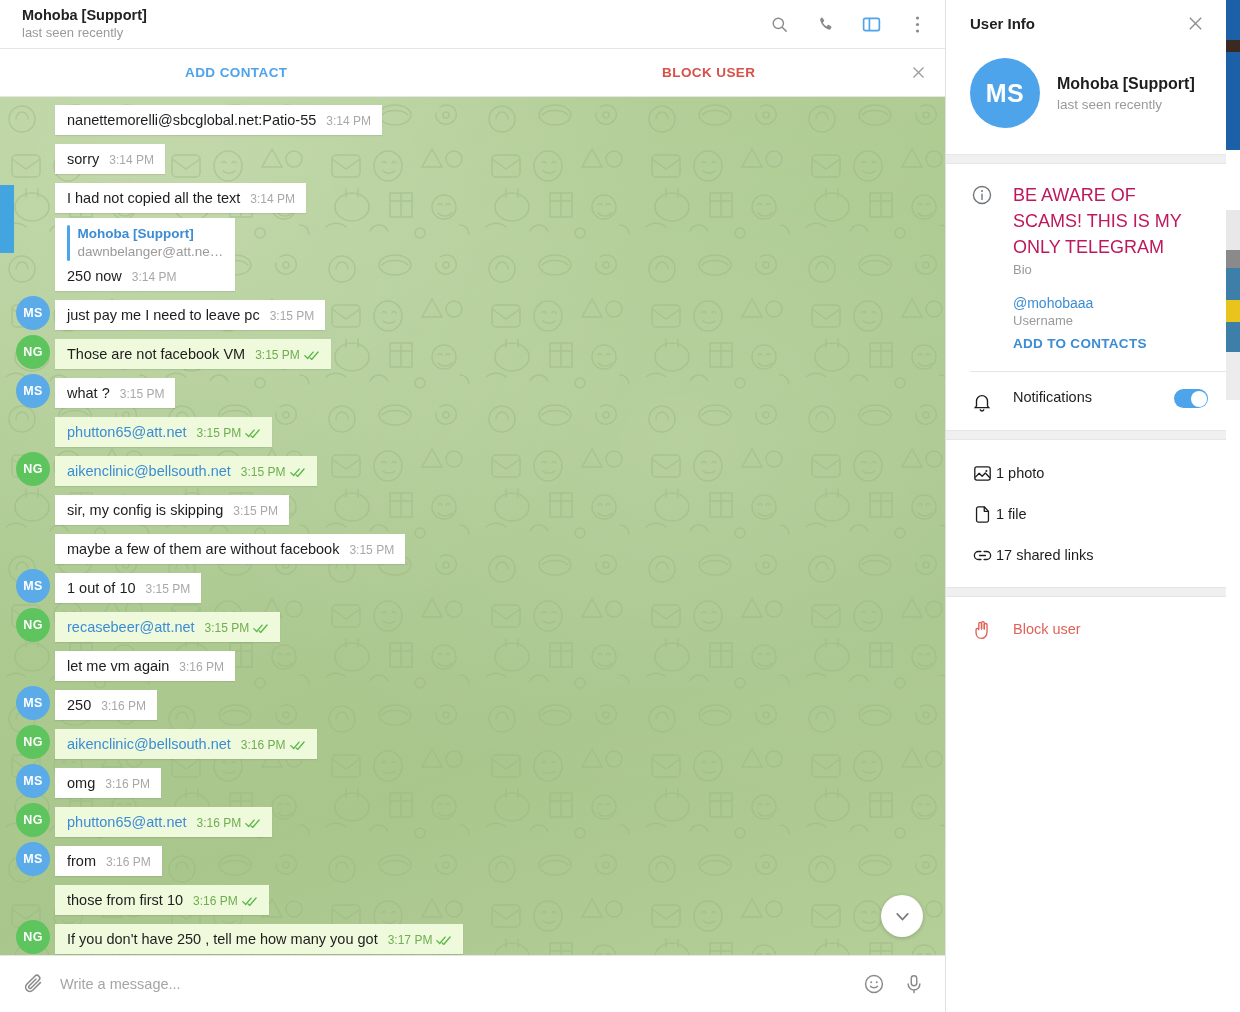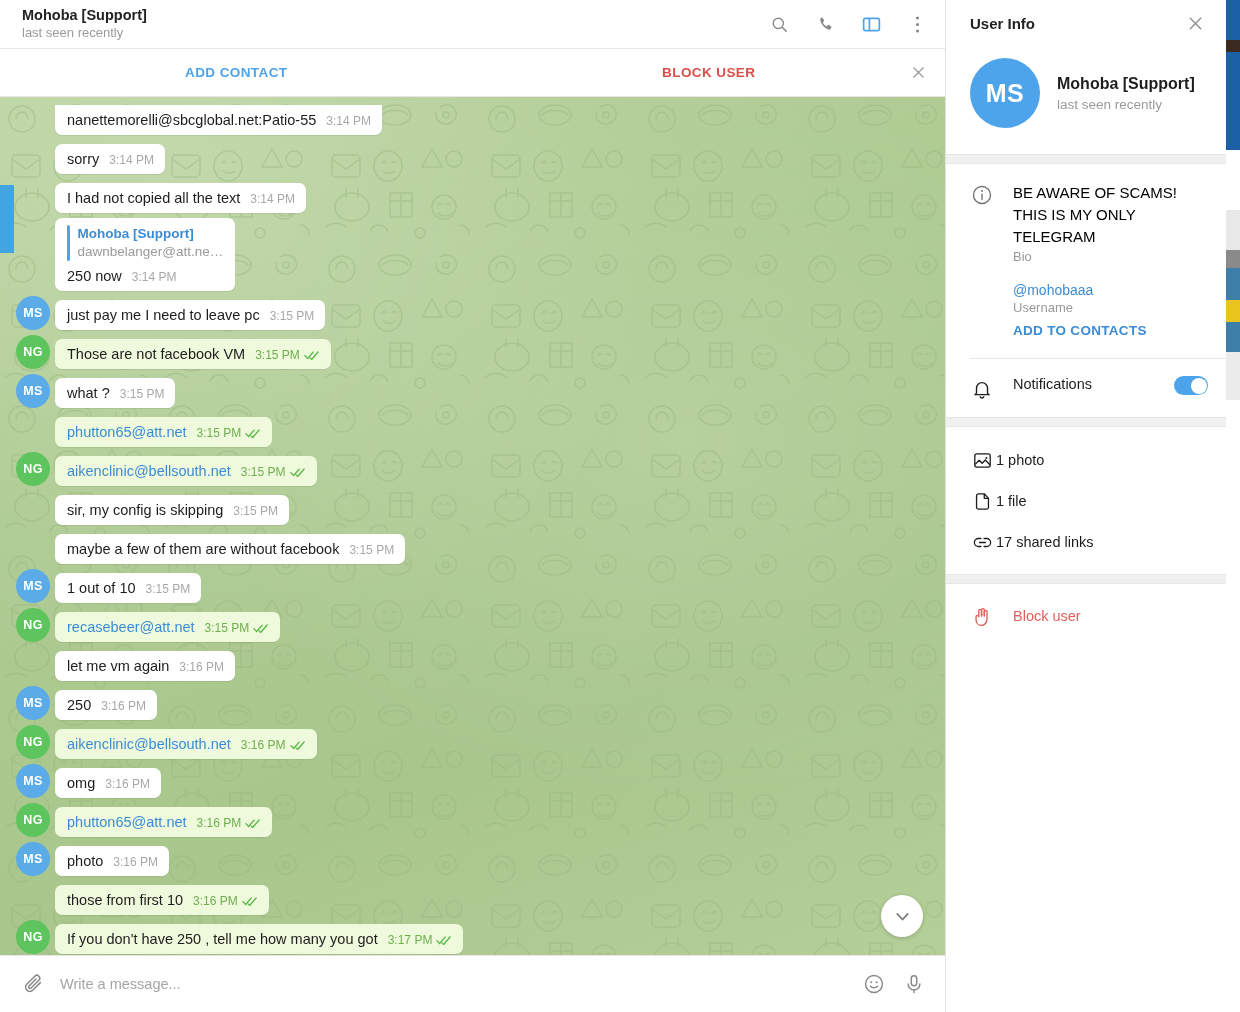"sorry" .bubble { border-radius: 7px -> 0 }
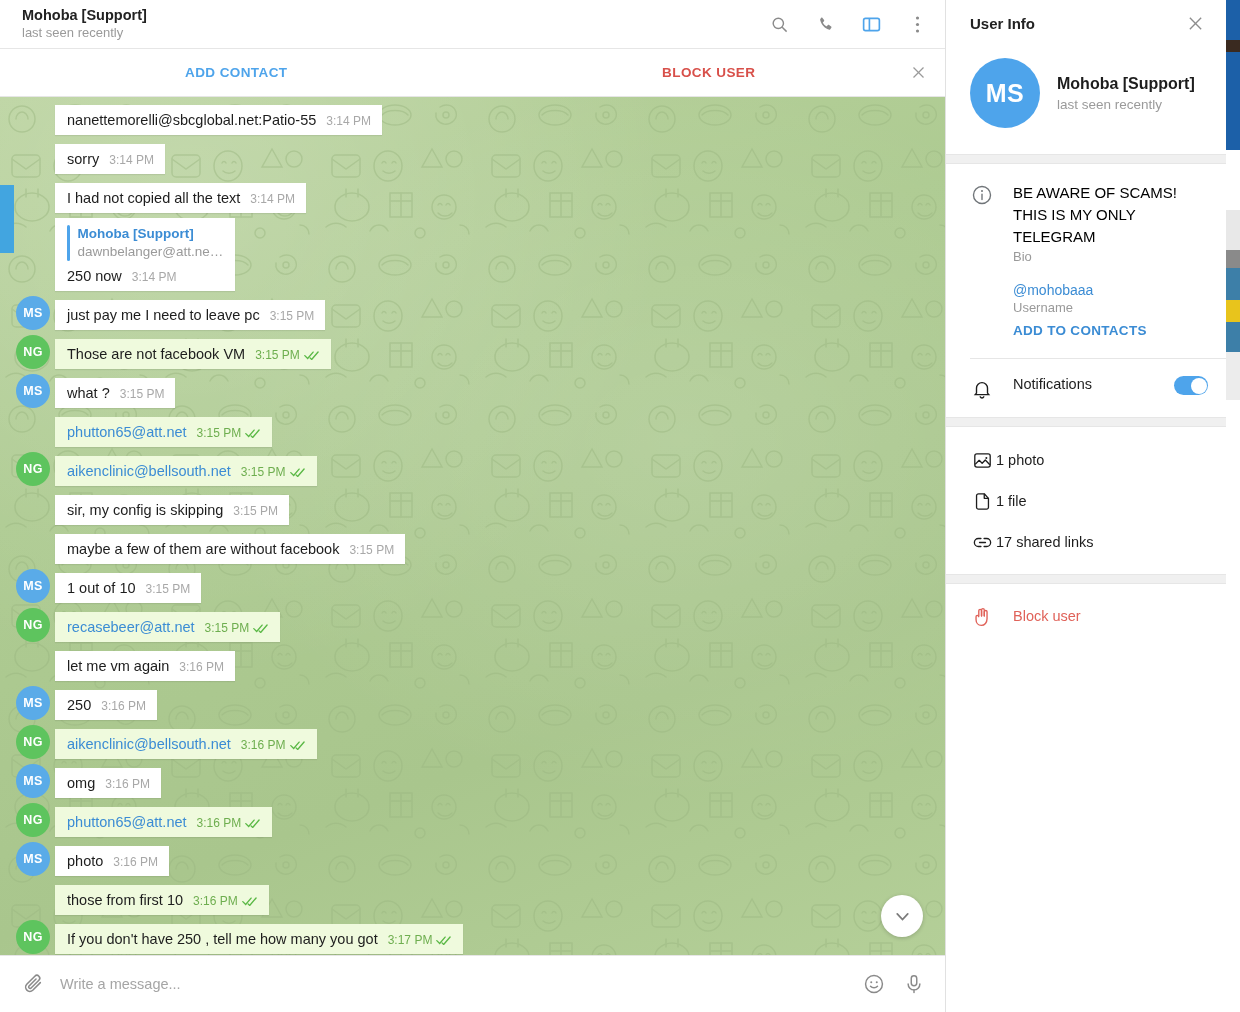"BE AWARE OF SCAMS! THIS" .bio-text { color: #000000 -> #be185d; font-size: 15px -> 18px }
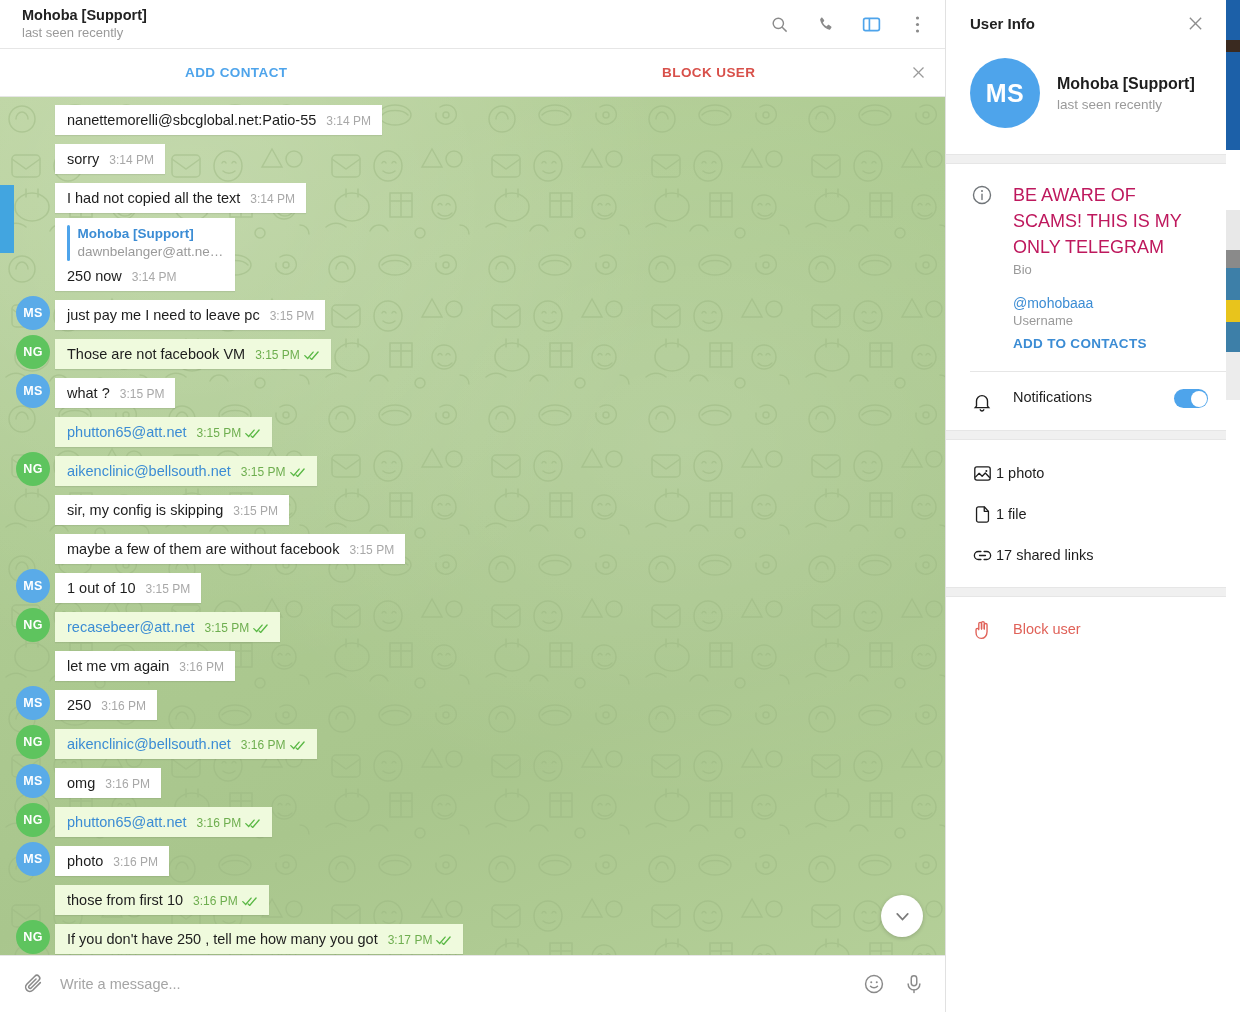"photo" span.text { text: photo -> from }
